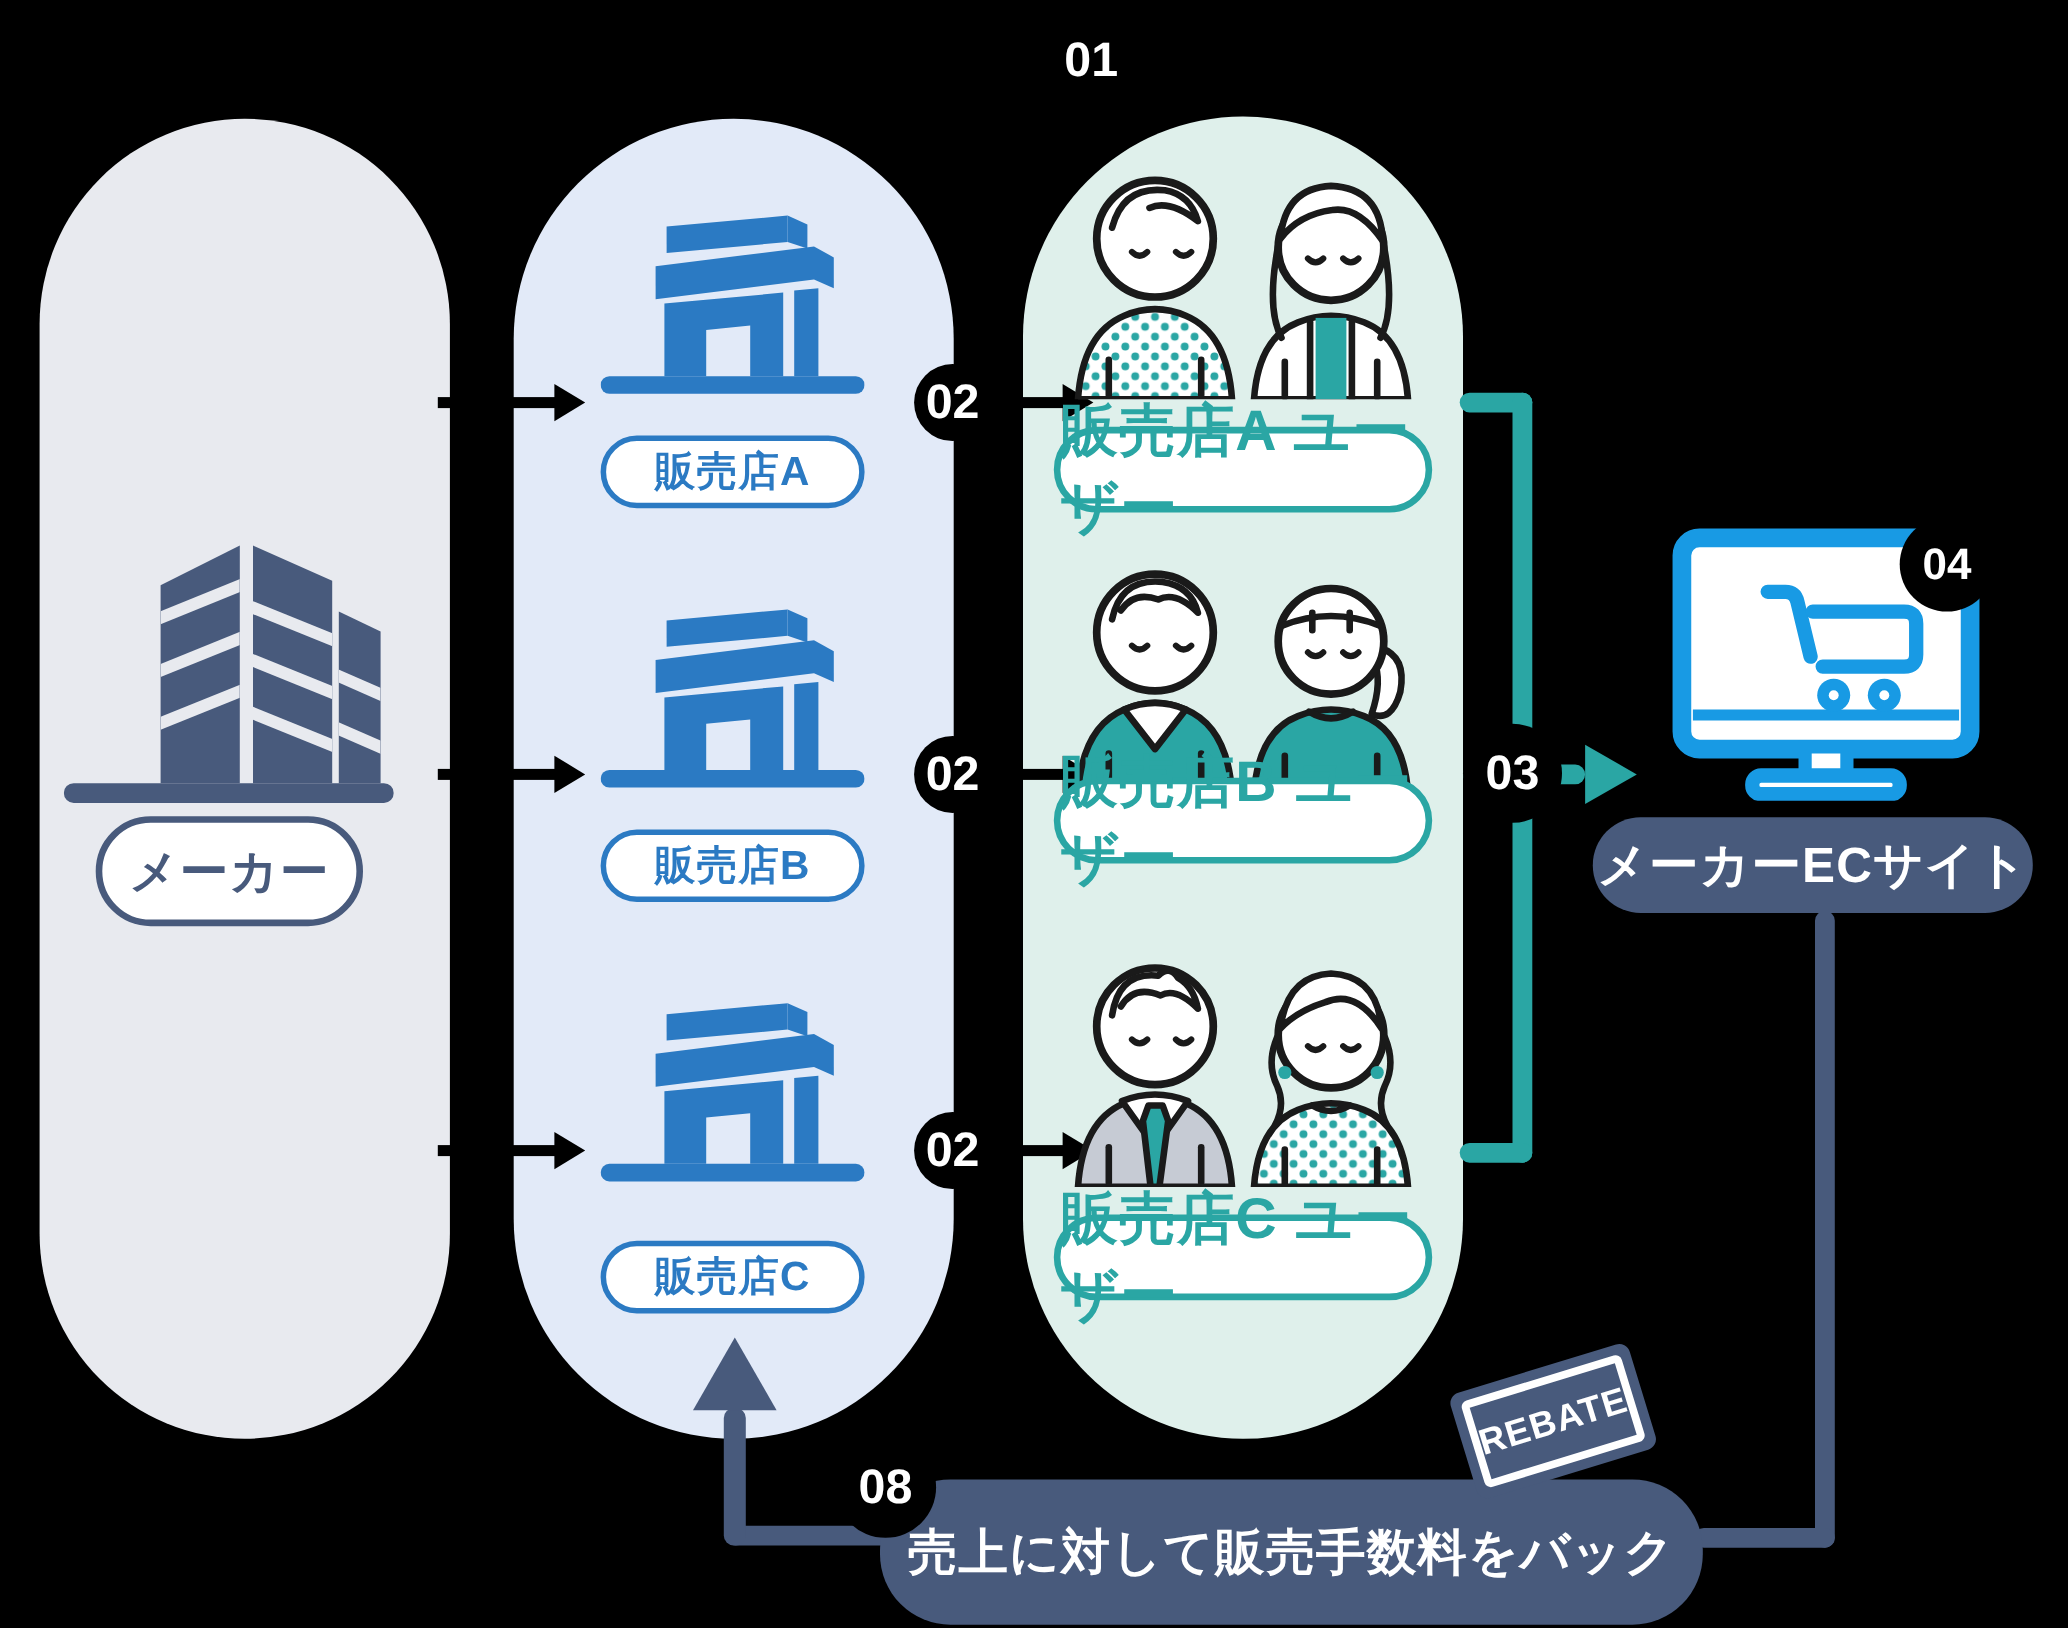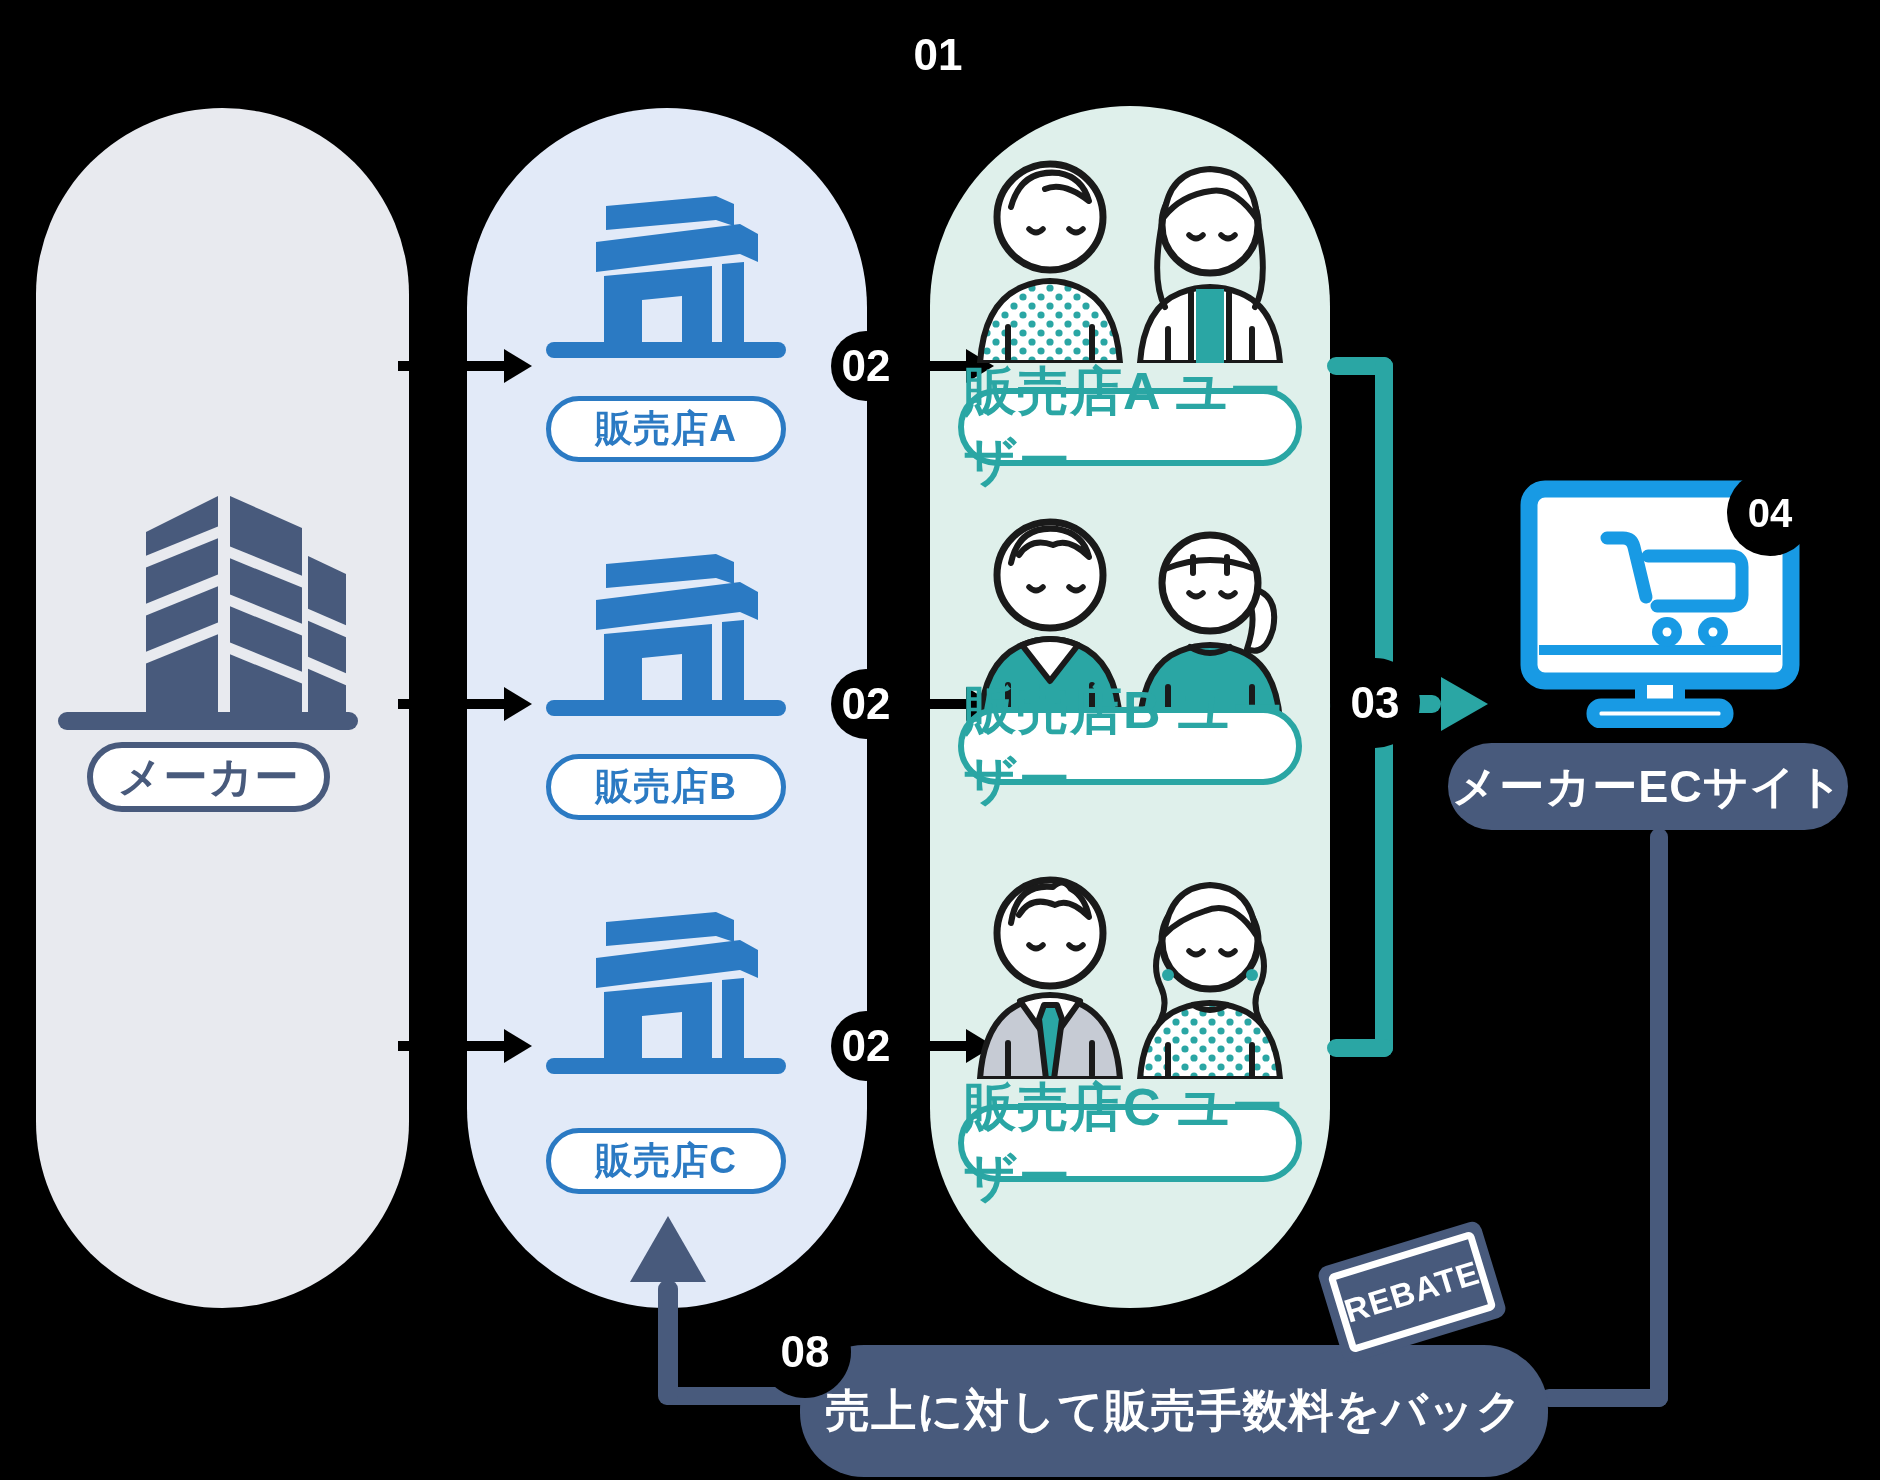"01" .badge-01 { left: 903px -> 957px }
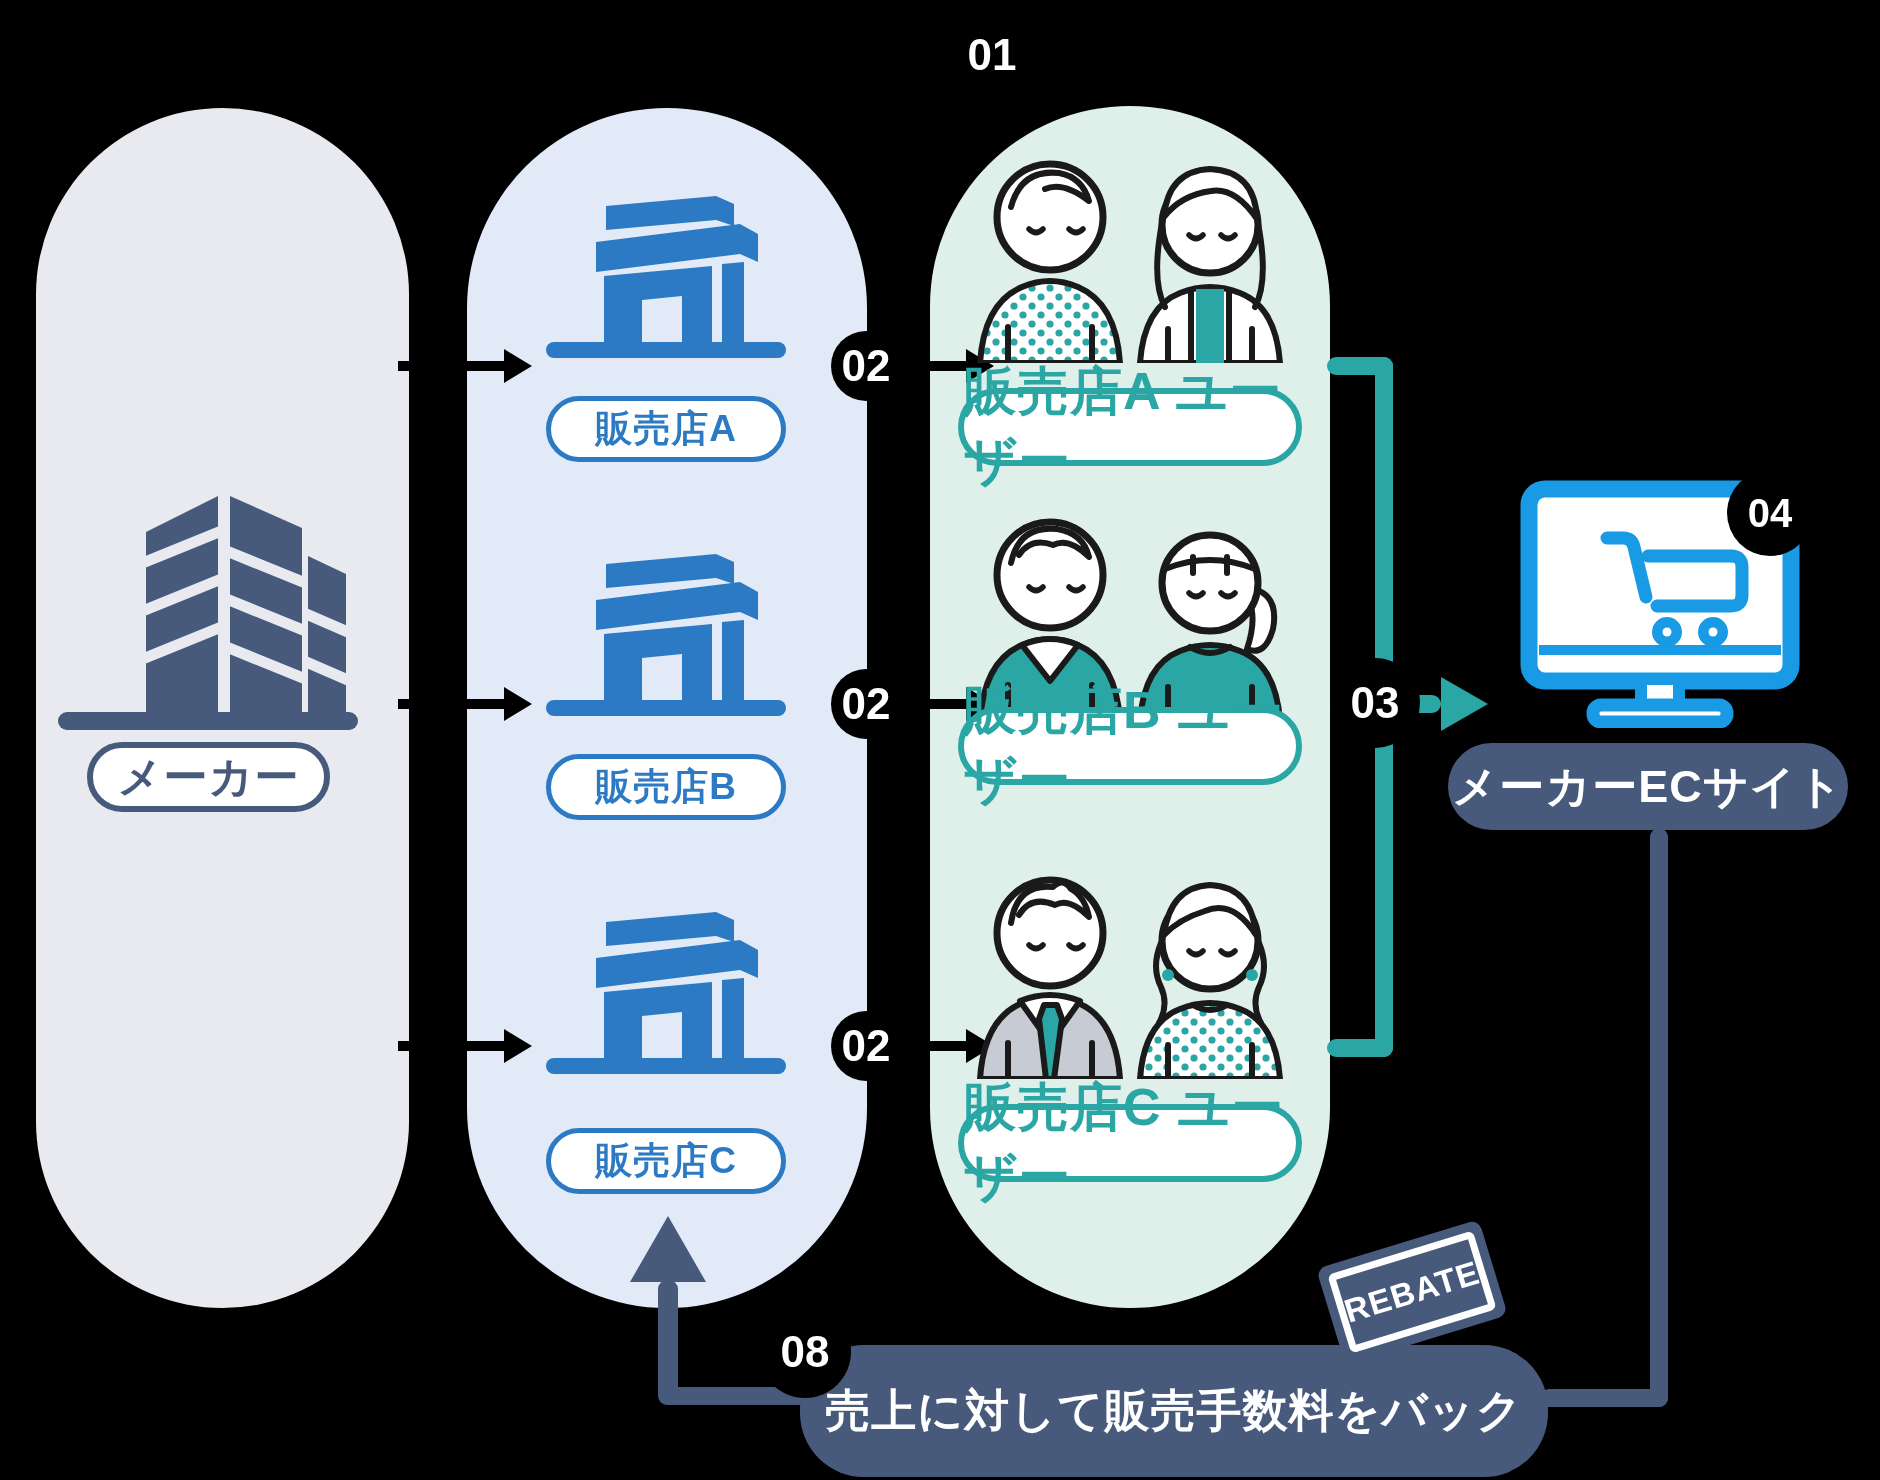"メーカー" .maker-pill { height: 70px -> 100px }
